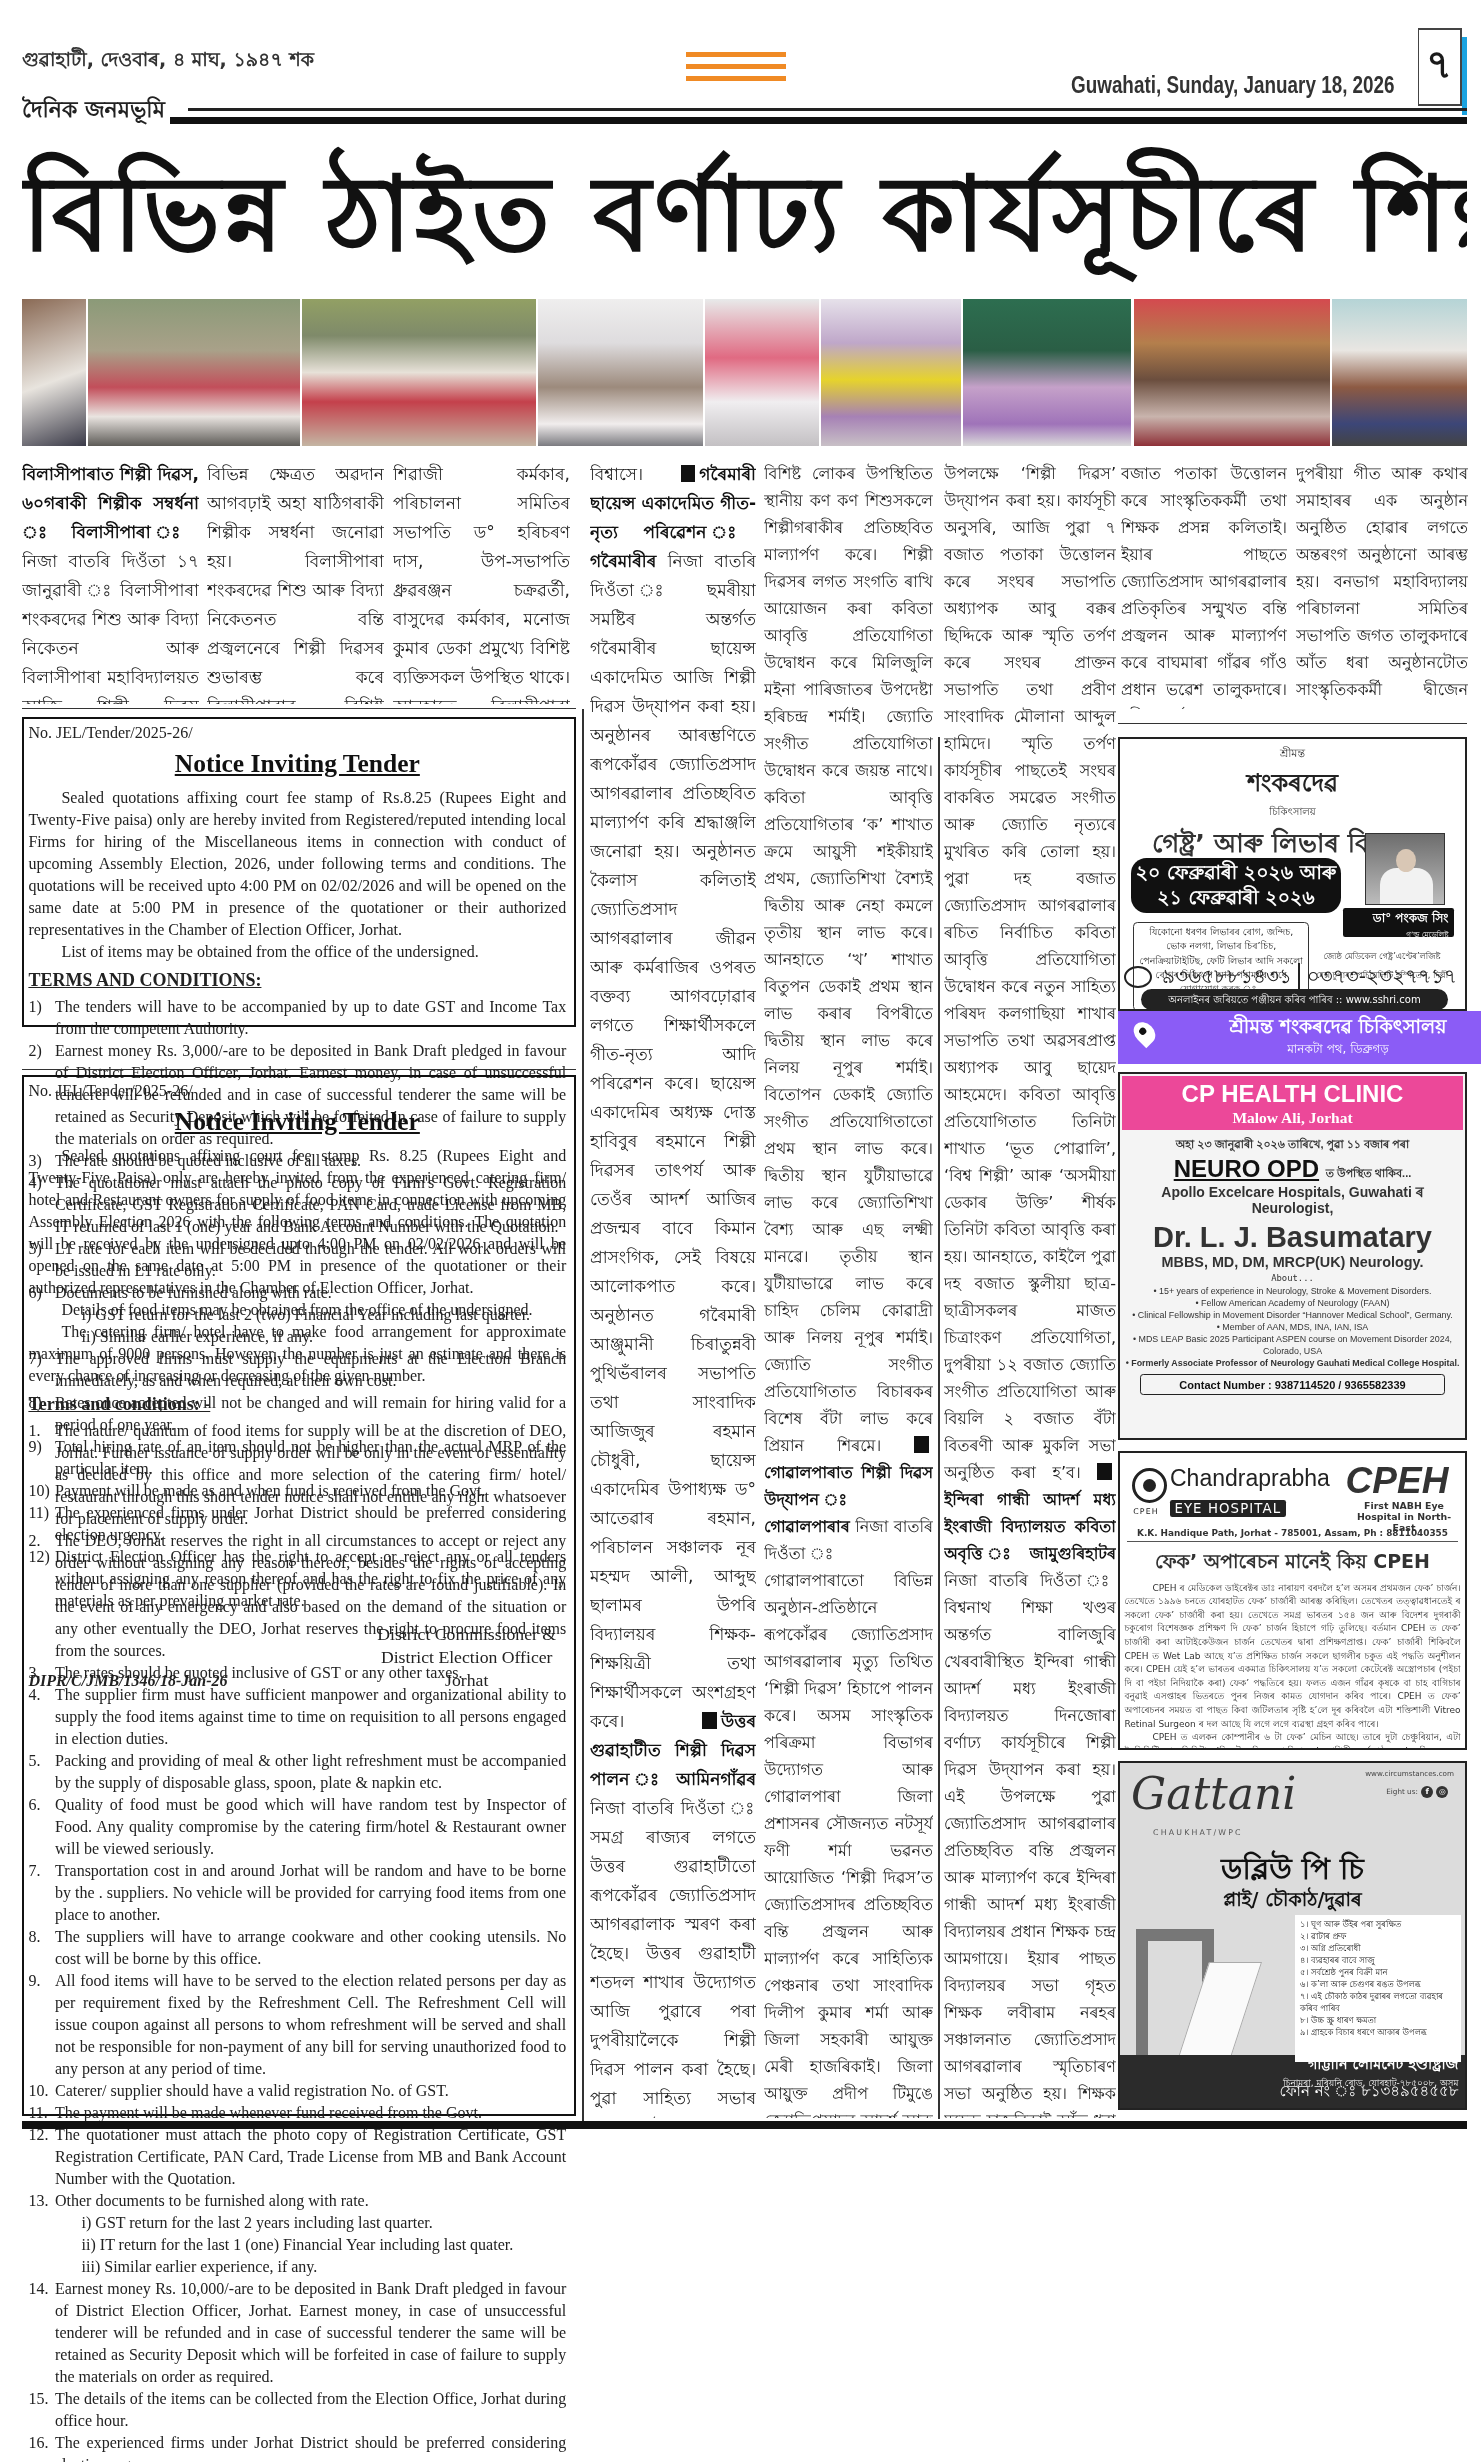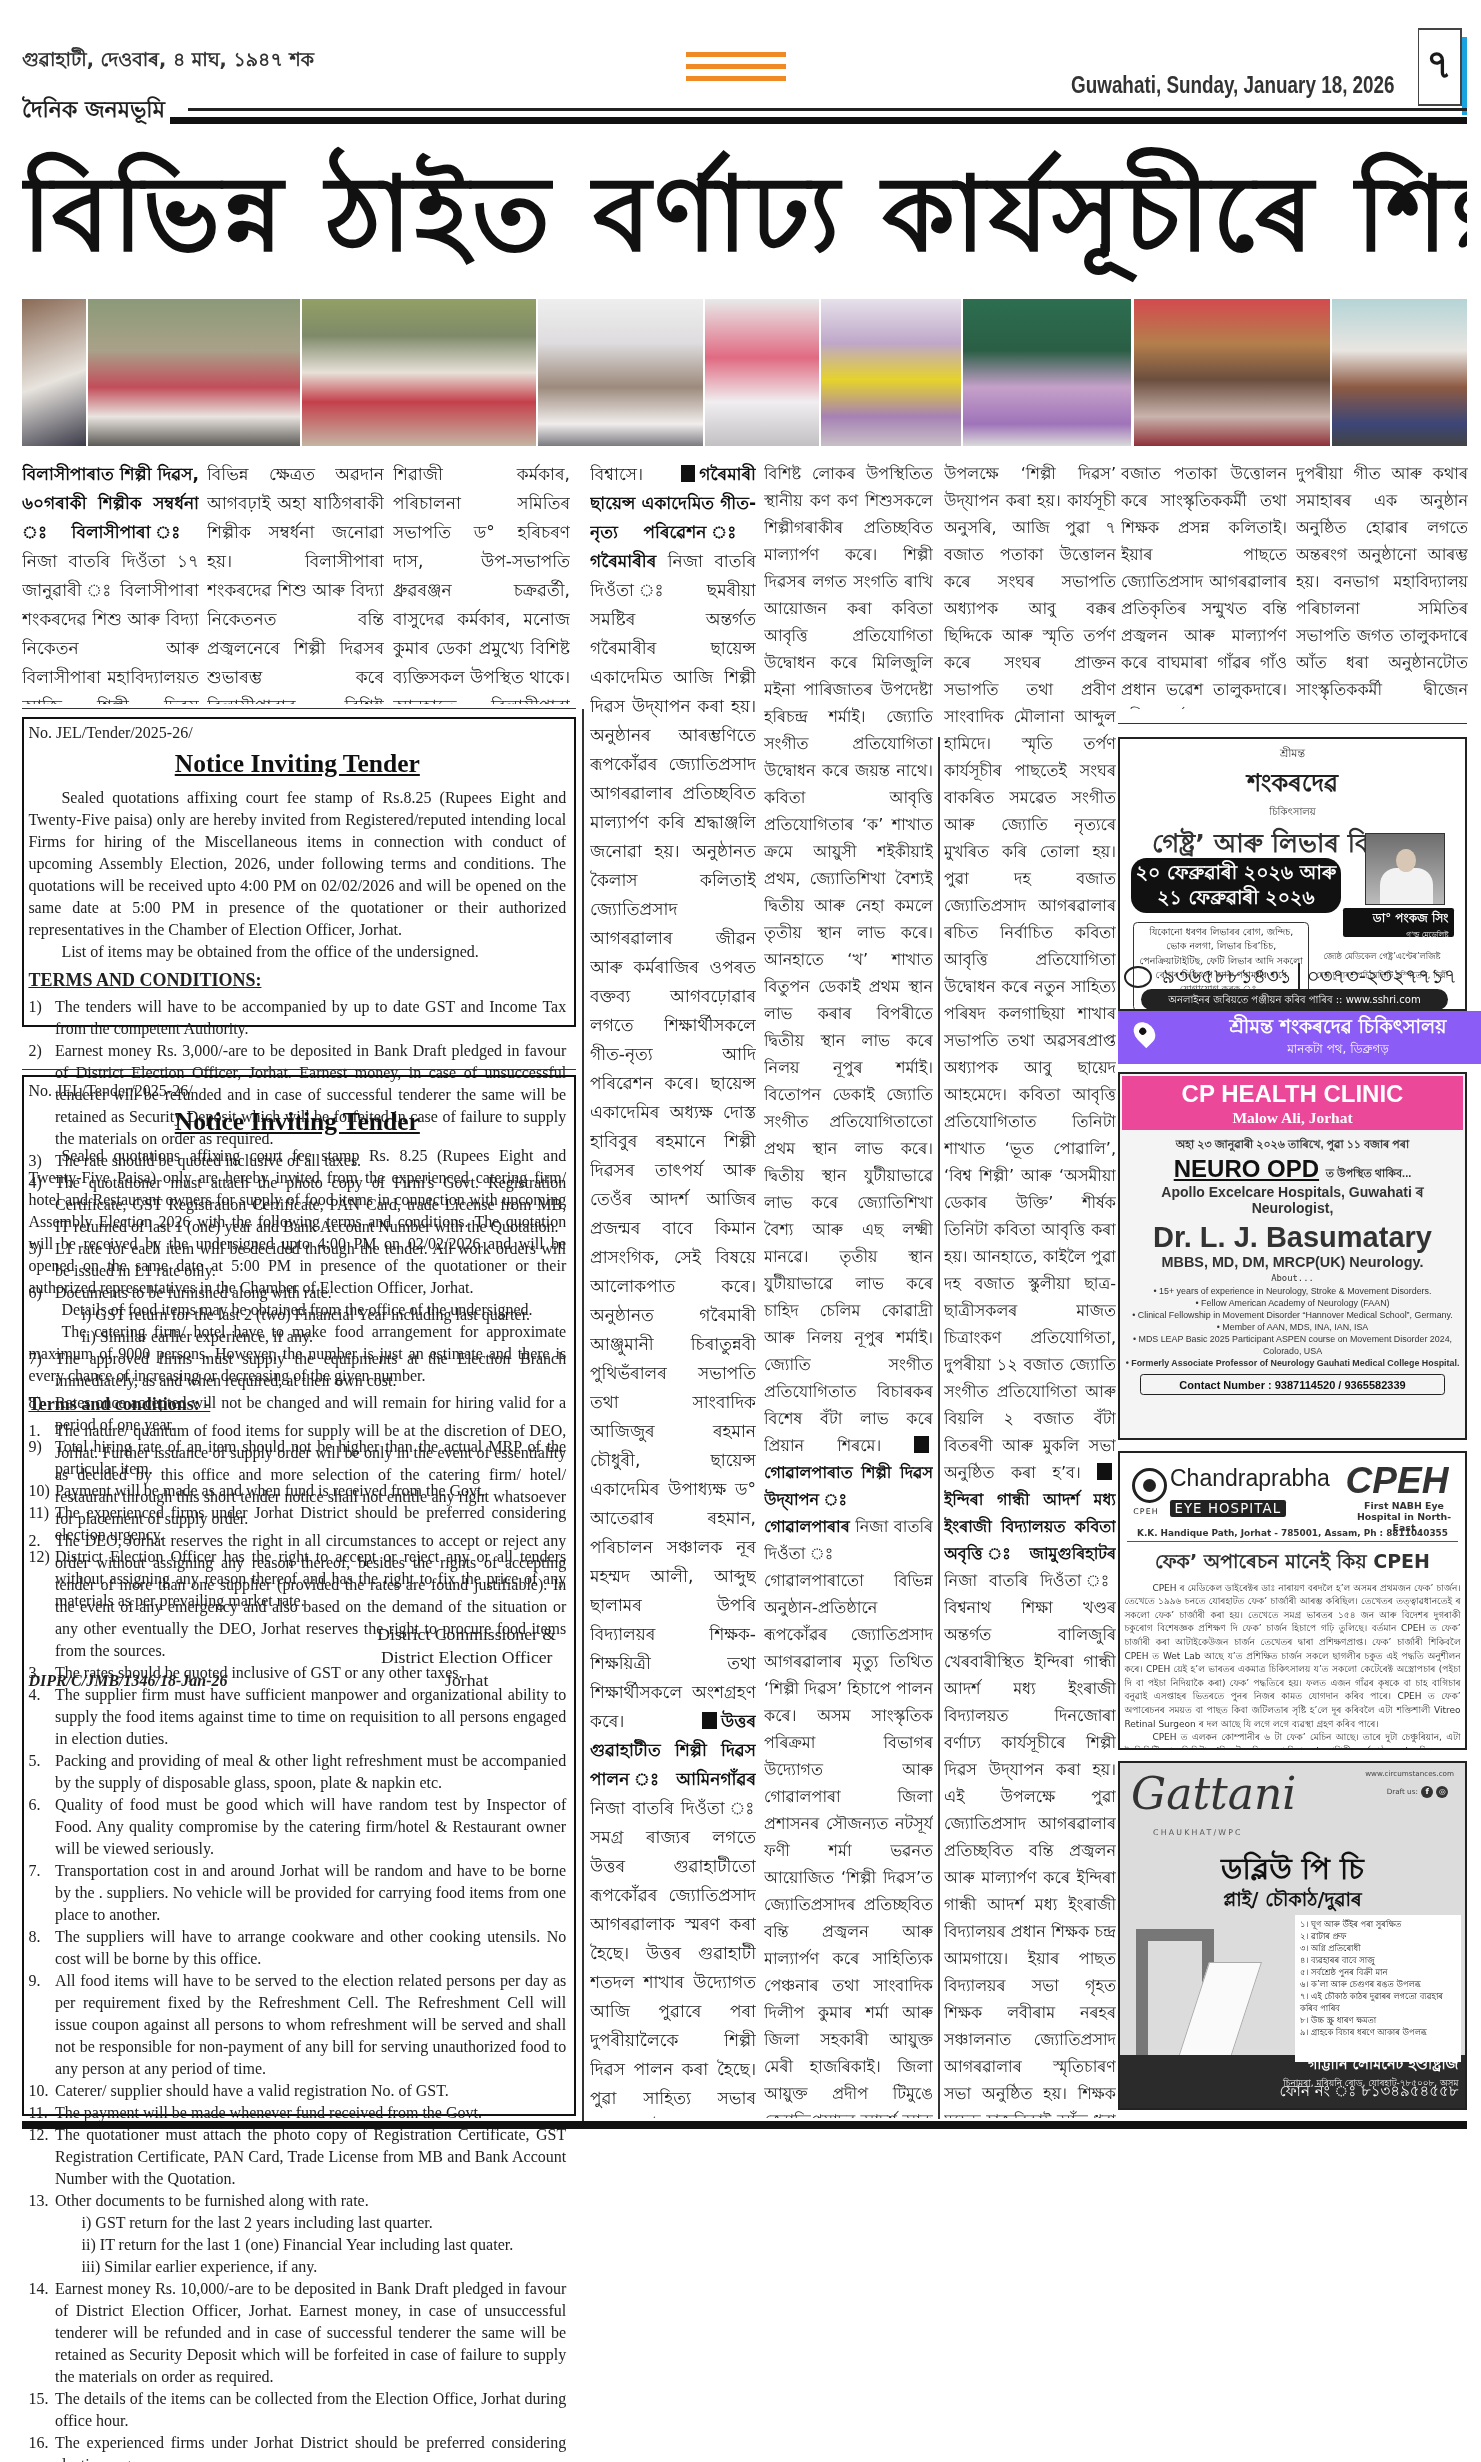"Draft us:" span { text: Draft -> Eight }
